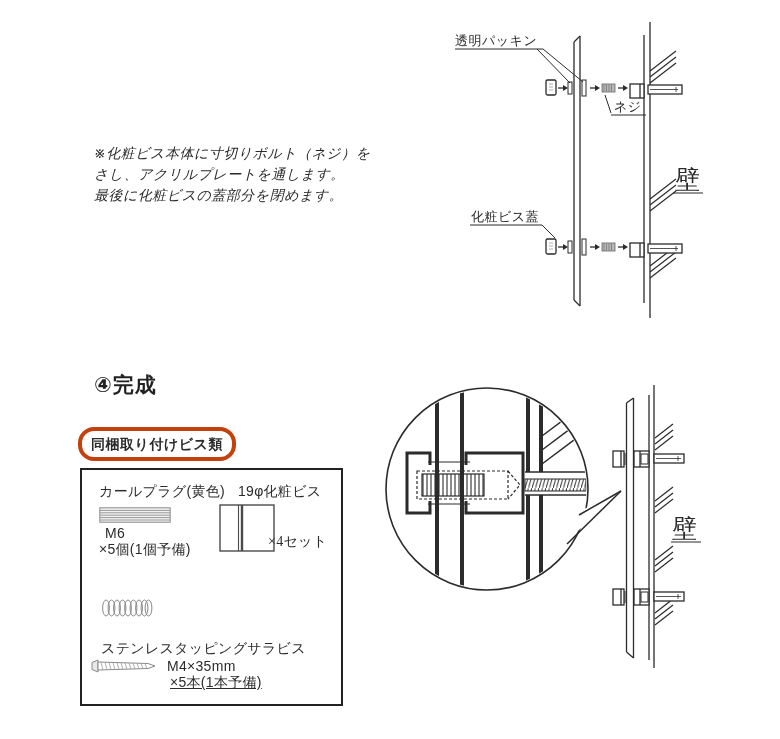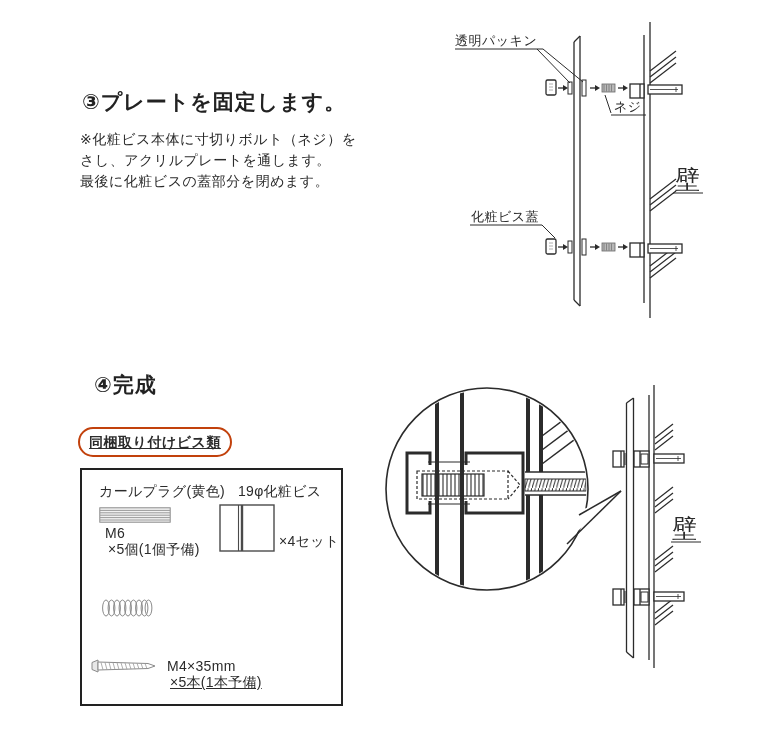"③プレートを固定します。" h2.abs { html: <h2>③プレートを固定します。</h2> -> none }
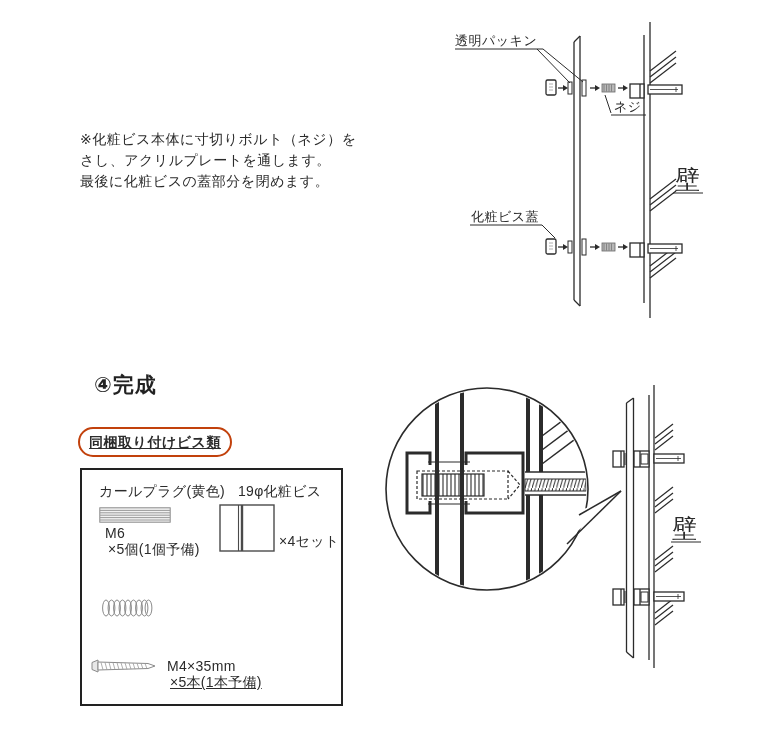"※化粧ビス本体に寸切りボルト（ネジ）を" .note { font-style: none -> italic; margin: 0 -> 14px }
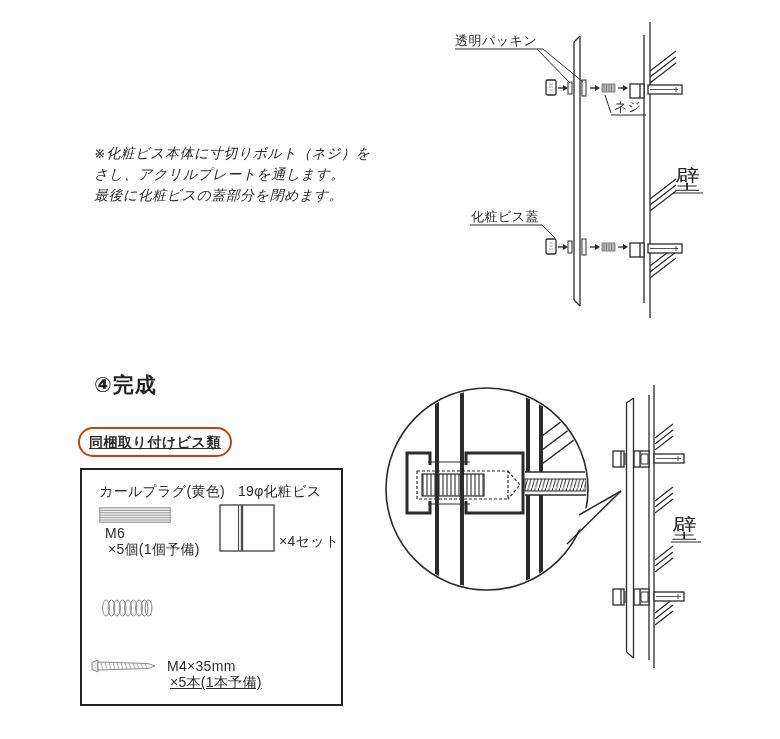"同梱取り付けビス類" .pill { border: 2px solid #c2410c -> 4px solid #c2410c; text-decoration: underline -> none }
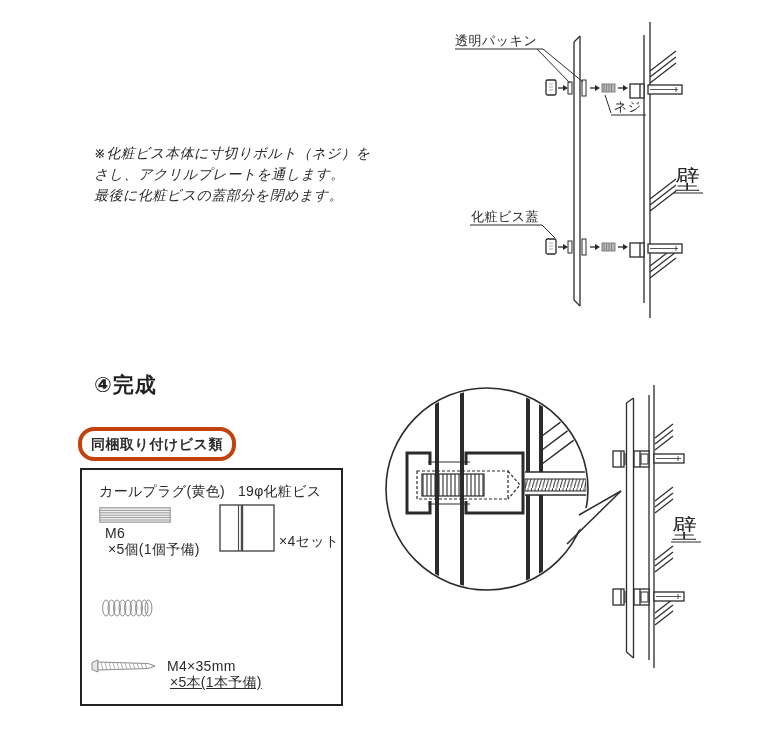"×5個(1個予備)" span.abs { left: 26px -> 17px }
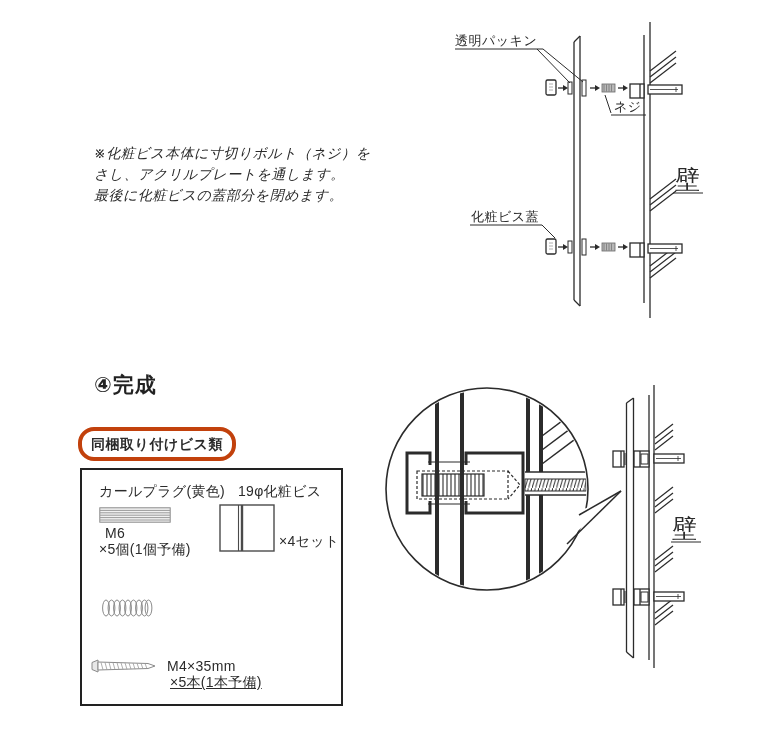"×4セット" span.abs { font-family: none -> Liberation Serif, serif; left: 197px -> 186px }
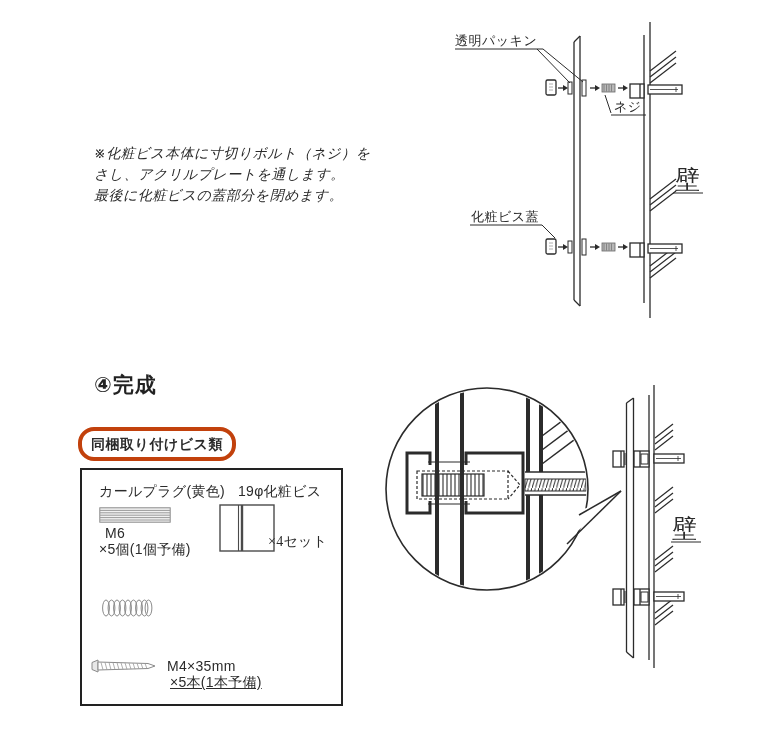"ステンレスタッピングサラビス" span.abs { html: none -> <span>ステンレスタッピングサラビス</span> }
